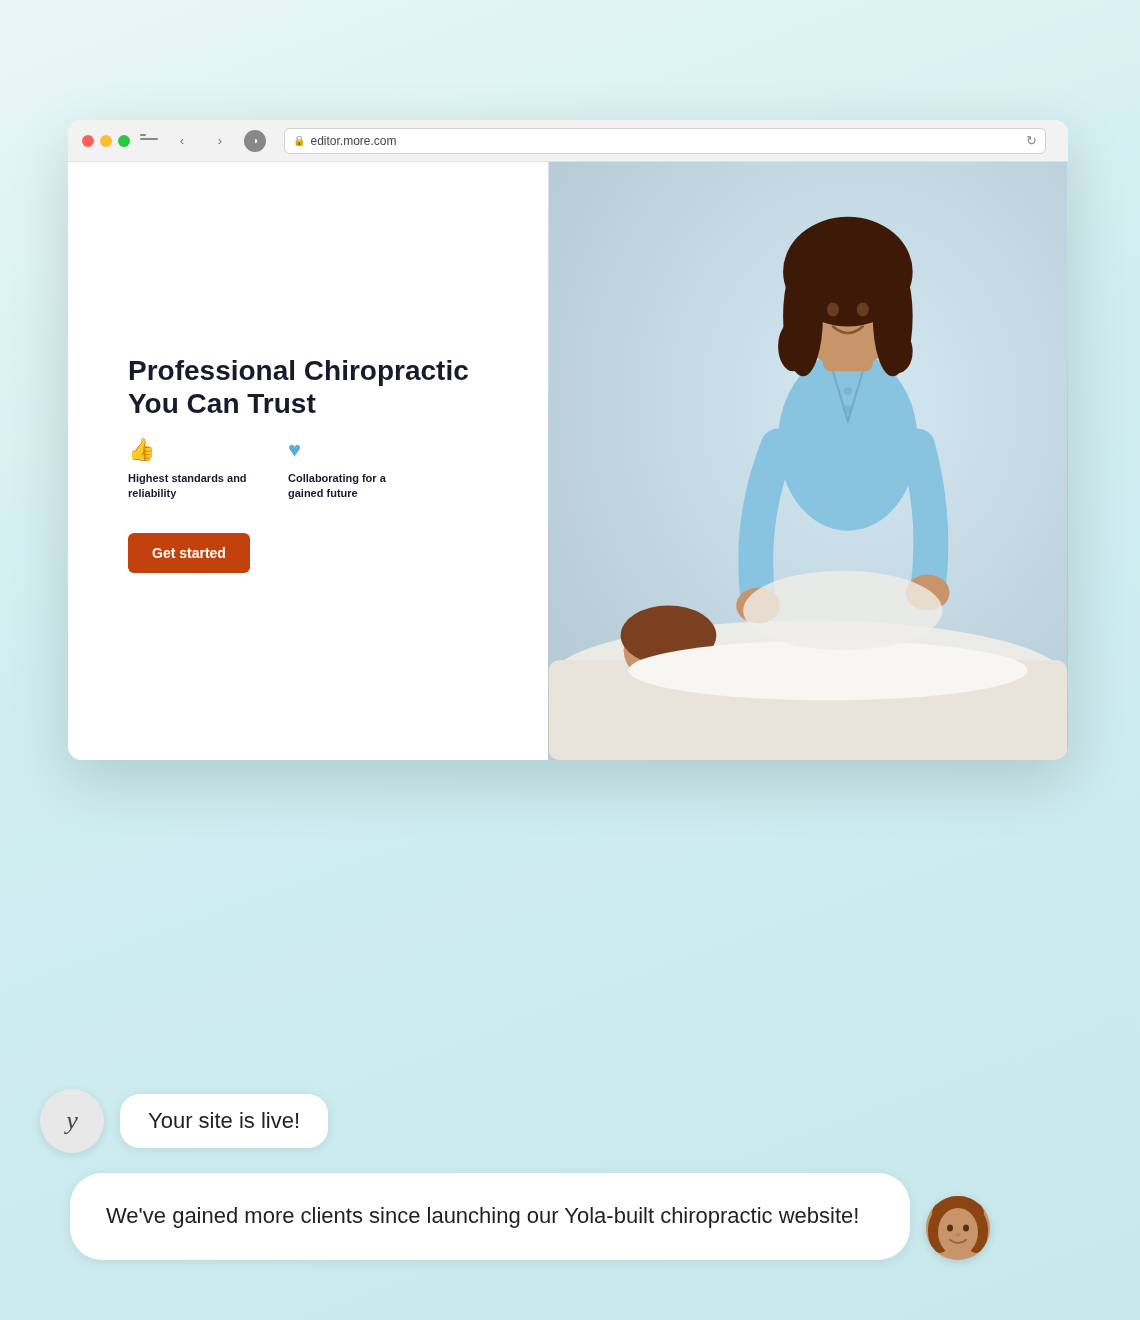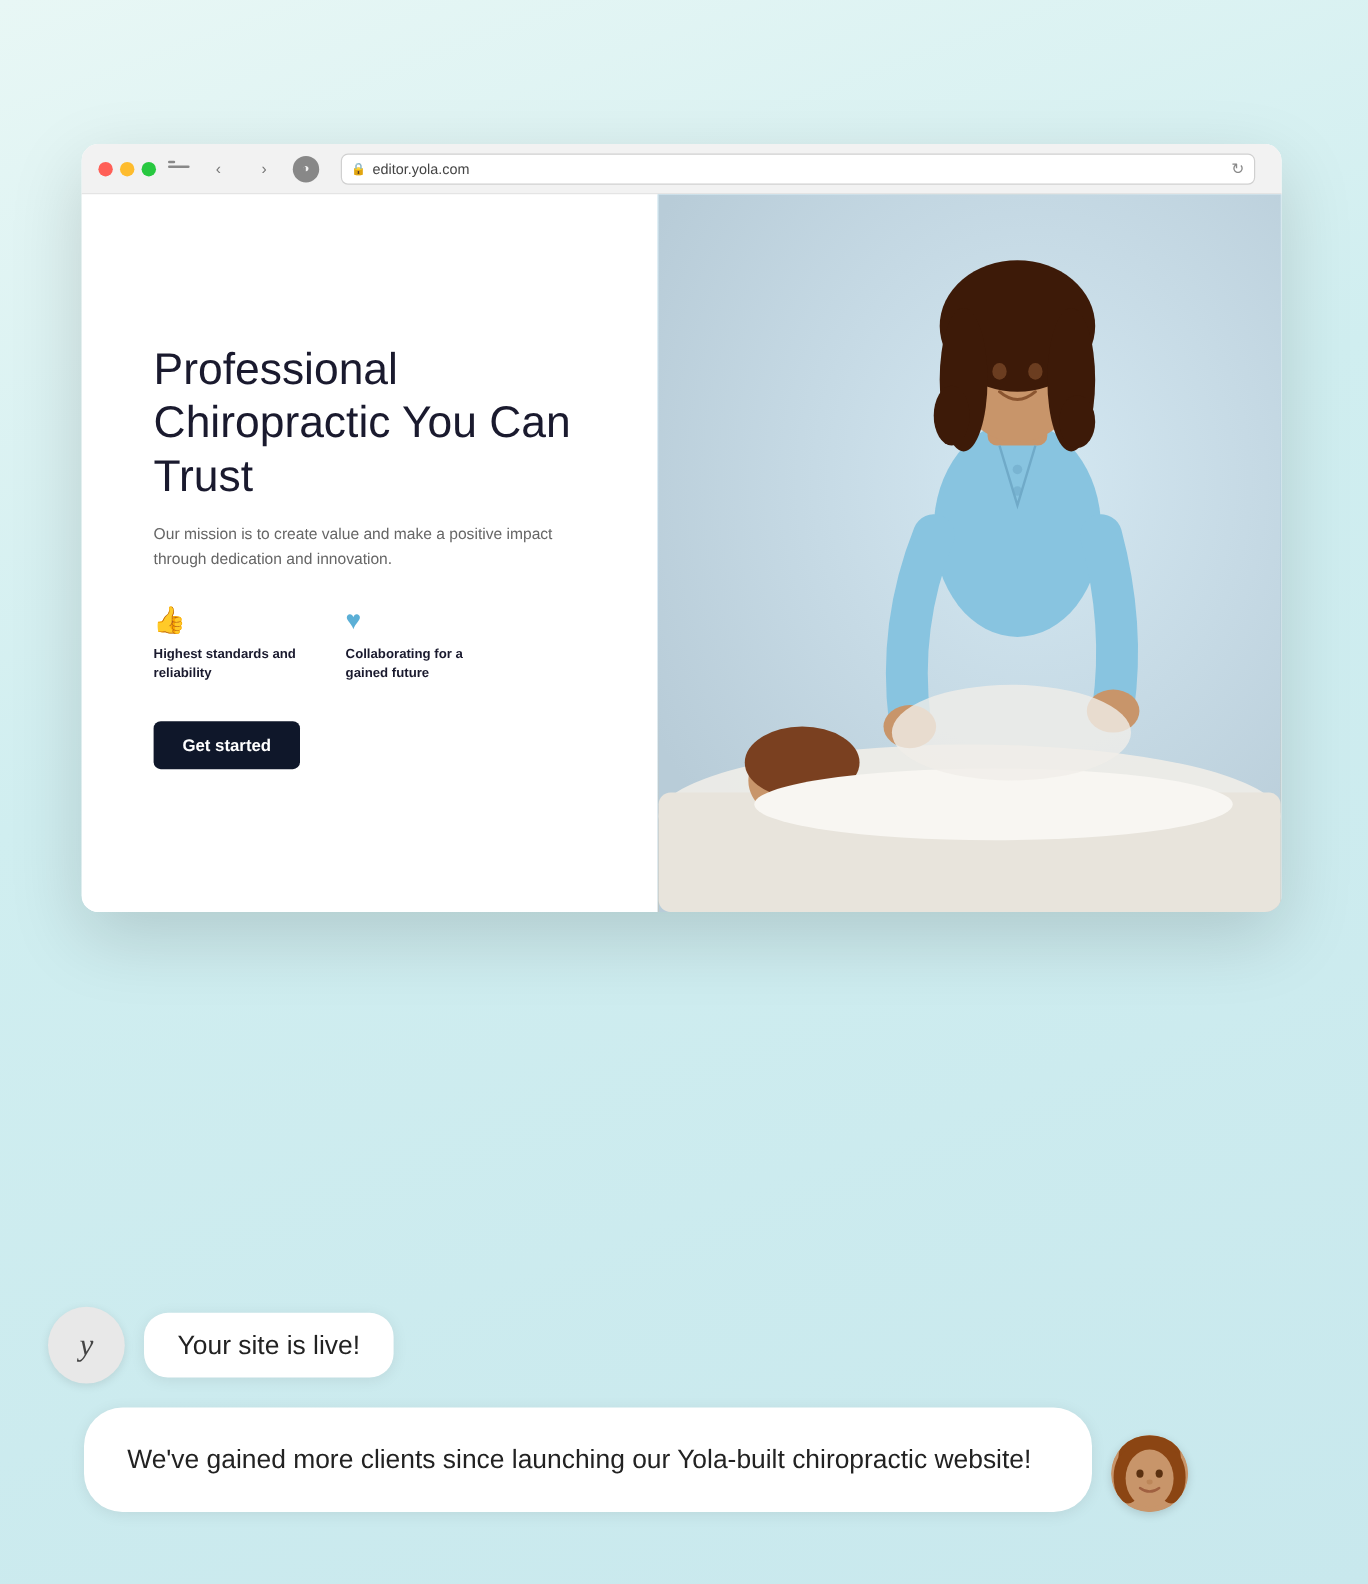"editor.yola.com" span { text: editor.yola.com -> editor.more.com }
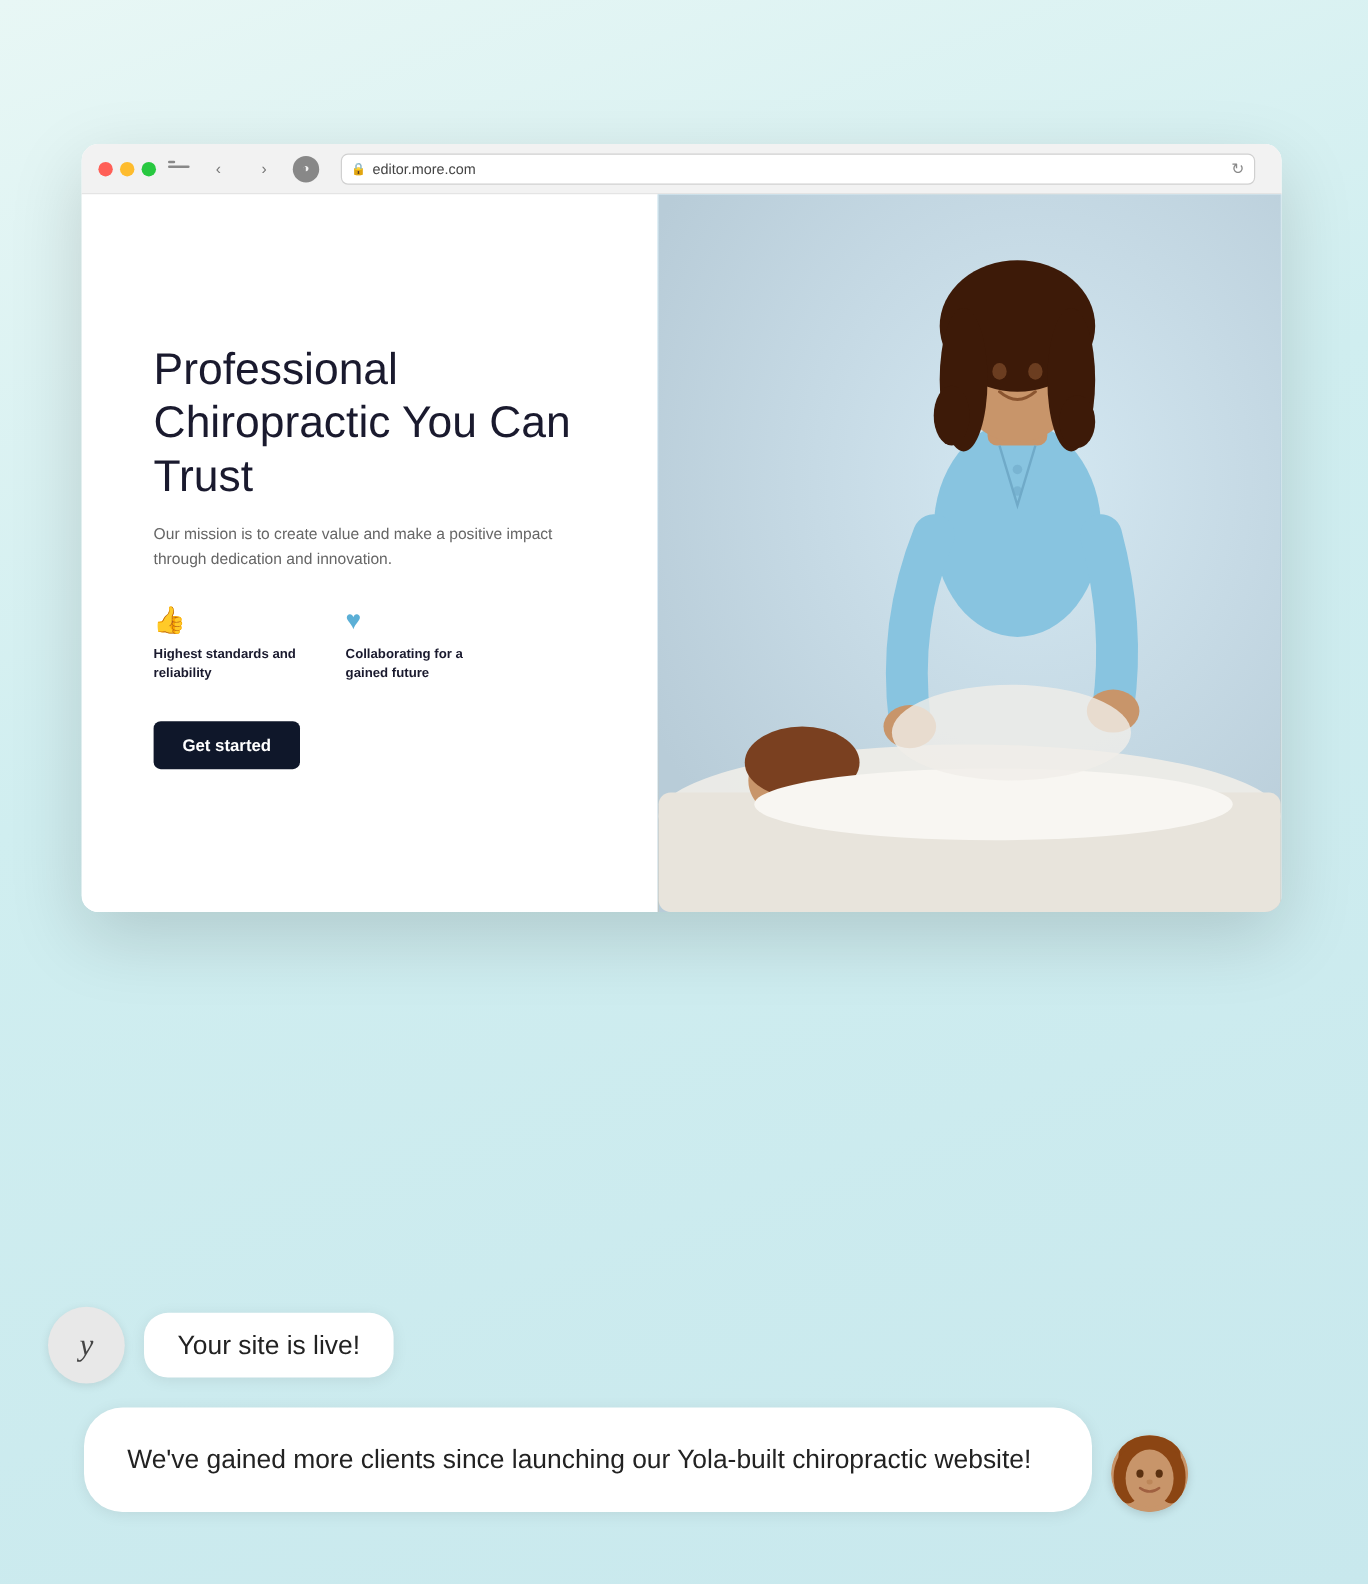"Professional Chiropractic You Can Trust" .hero-title { font-size: 37px -> 28px; font-weight: 400 -> 700 }
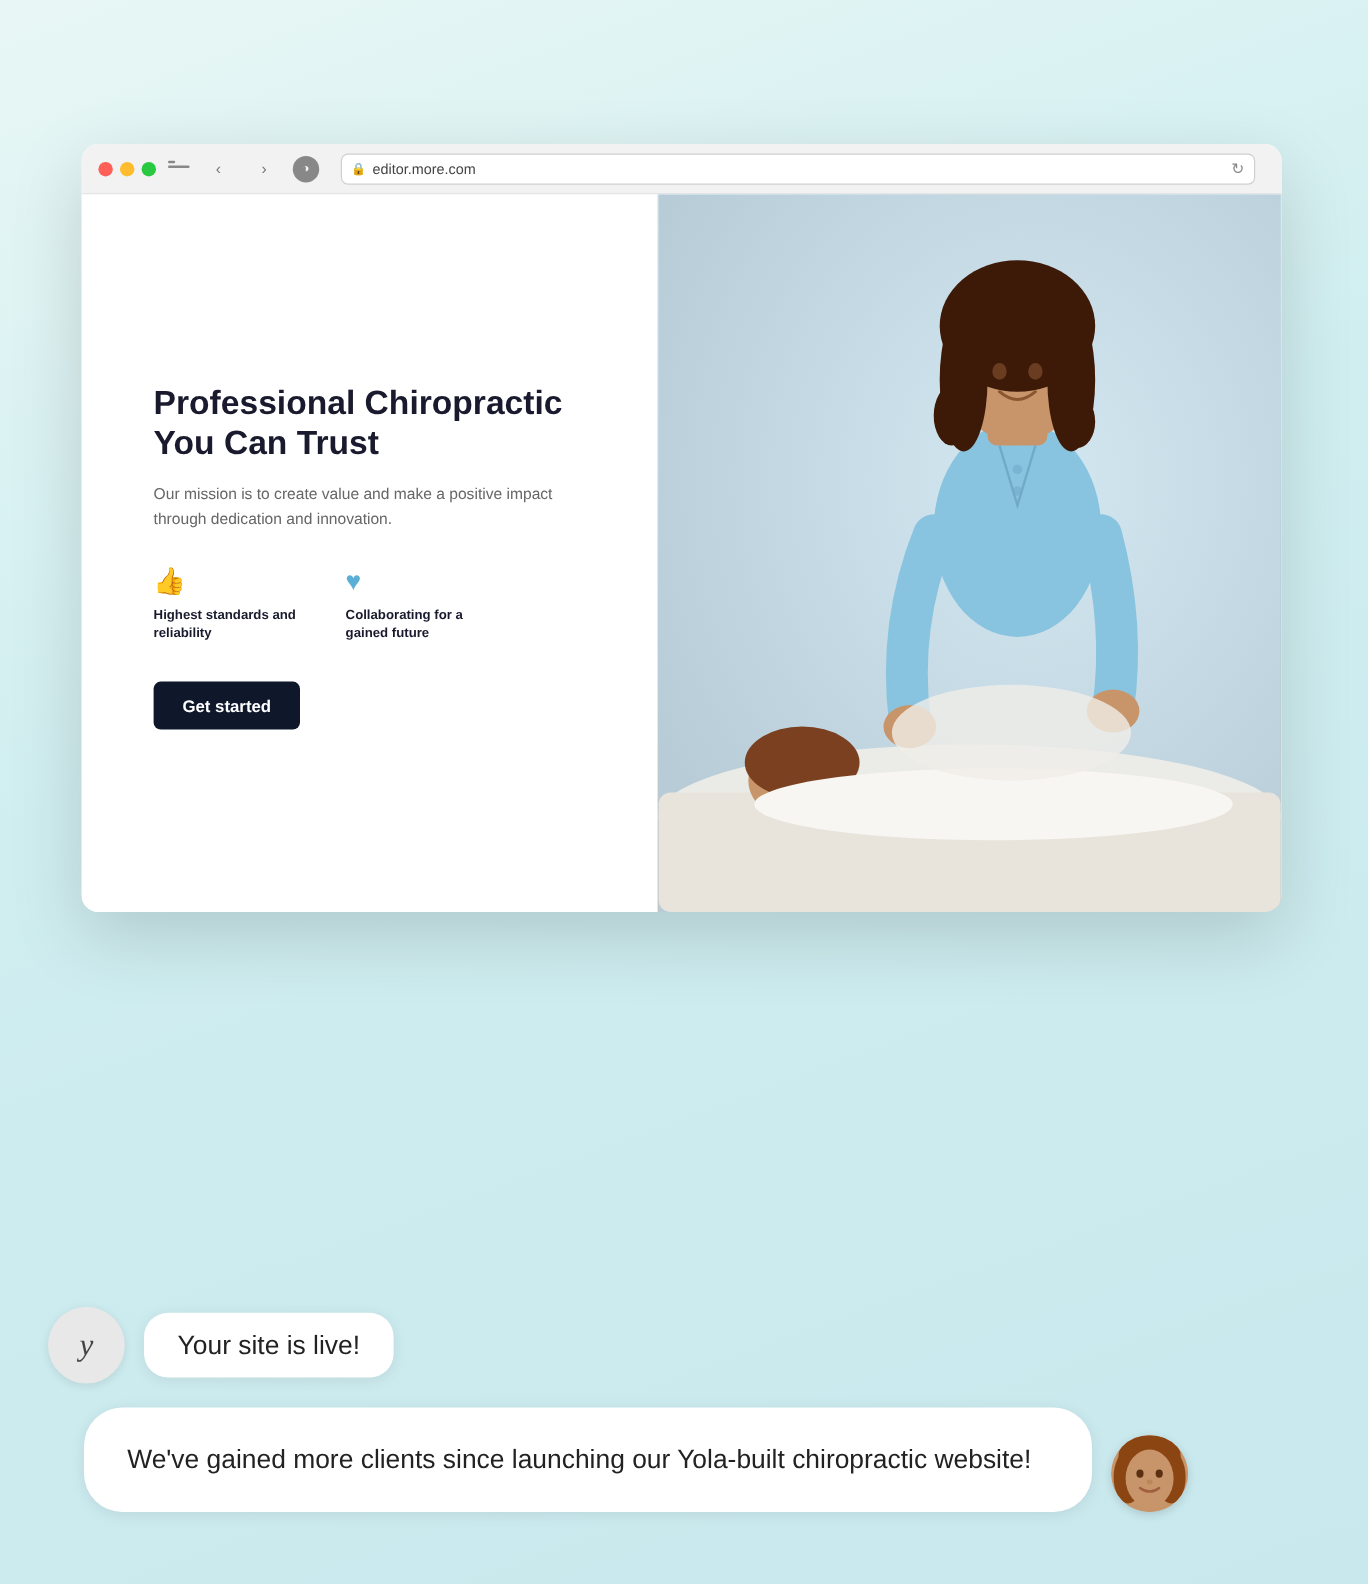"Our mission is to create" p.hero-desc { html: <p>Our mission is to create value and make a positive impact through dedication and innovation.</p> -> none }
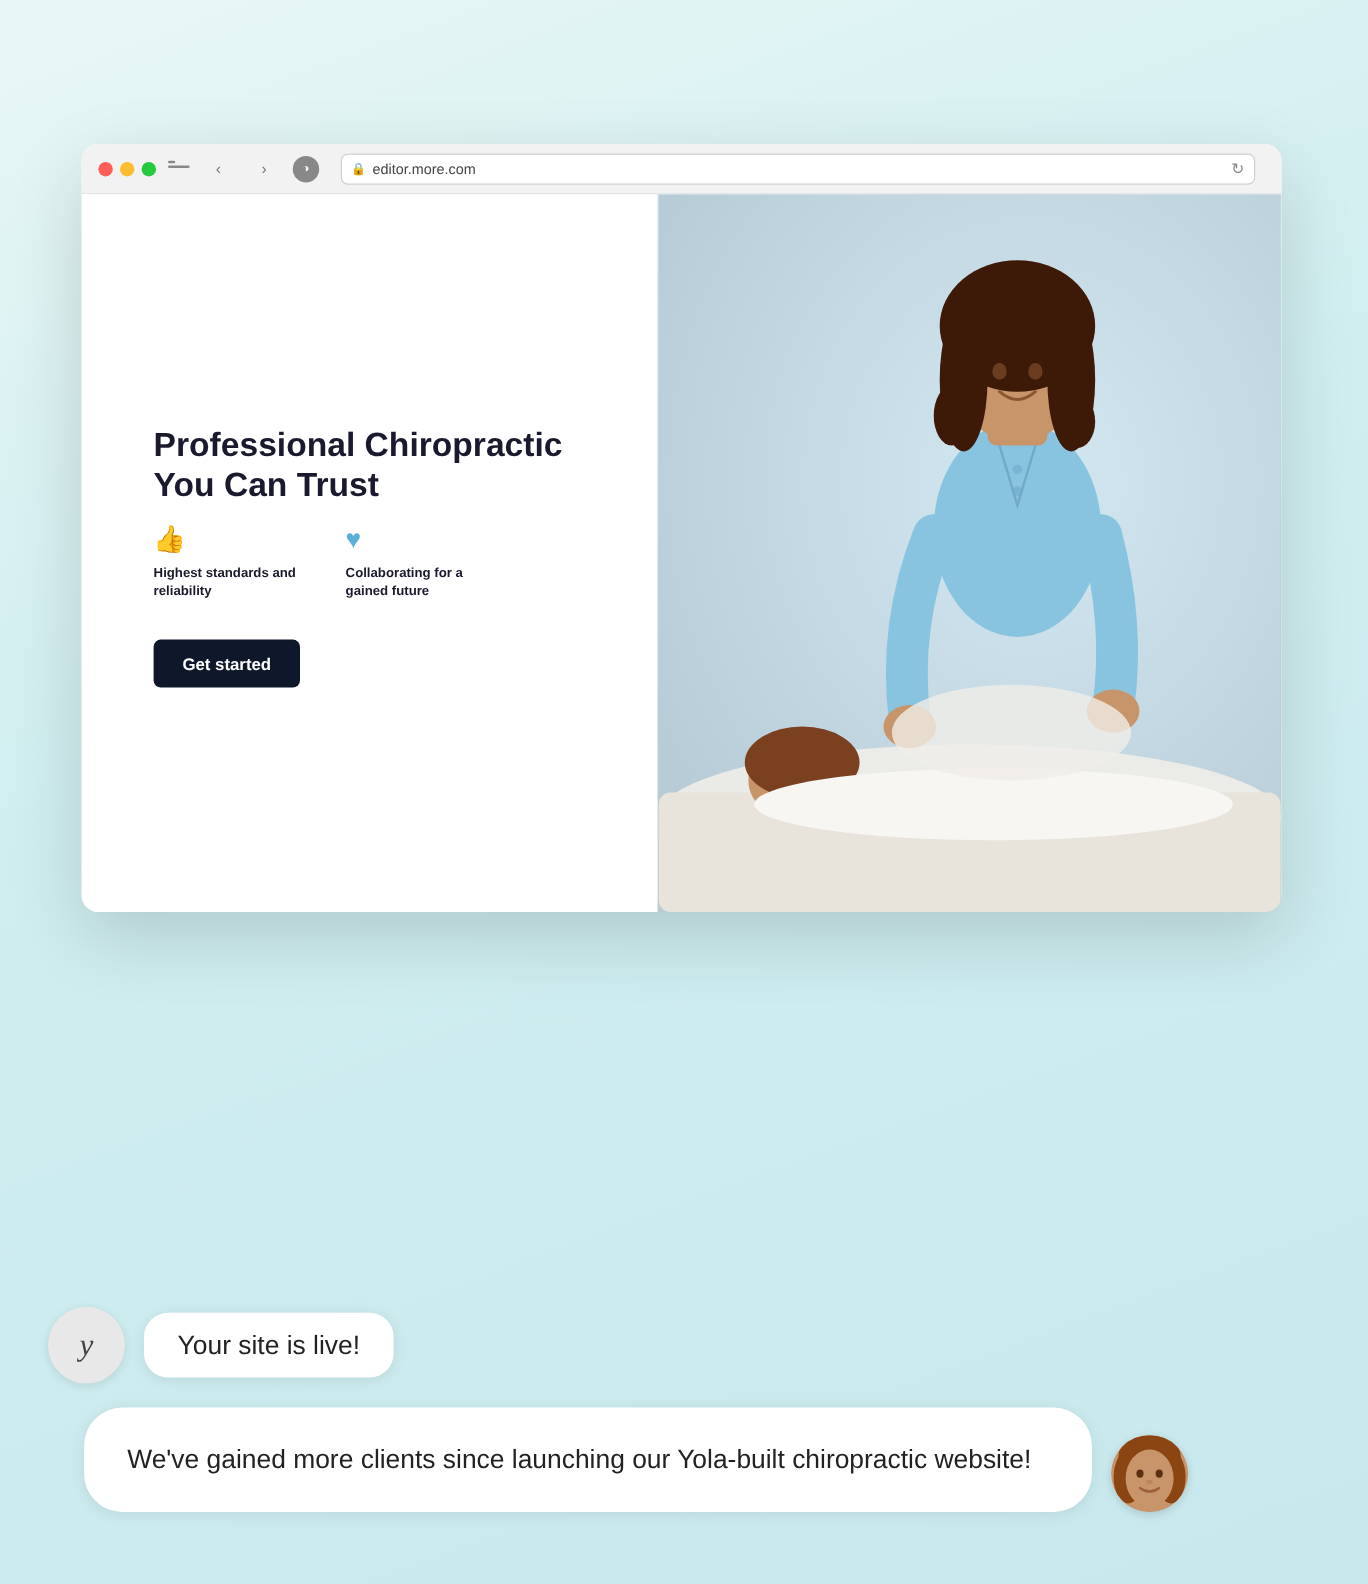"Get started" .cta-button { background: #0f172a -> #c2410c }
